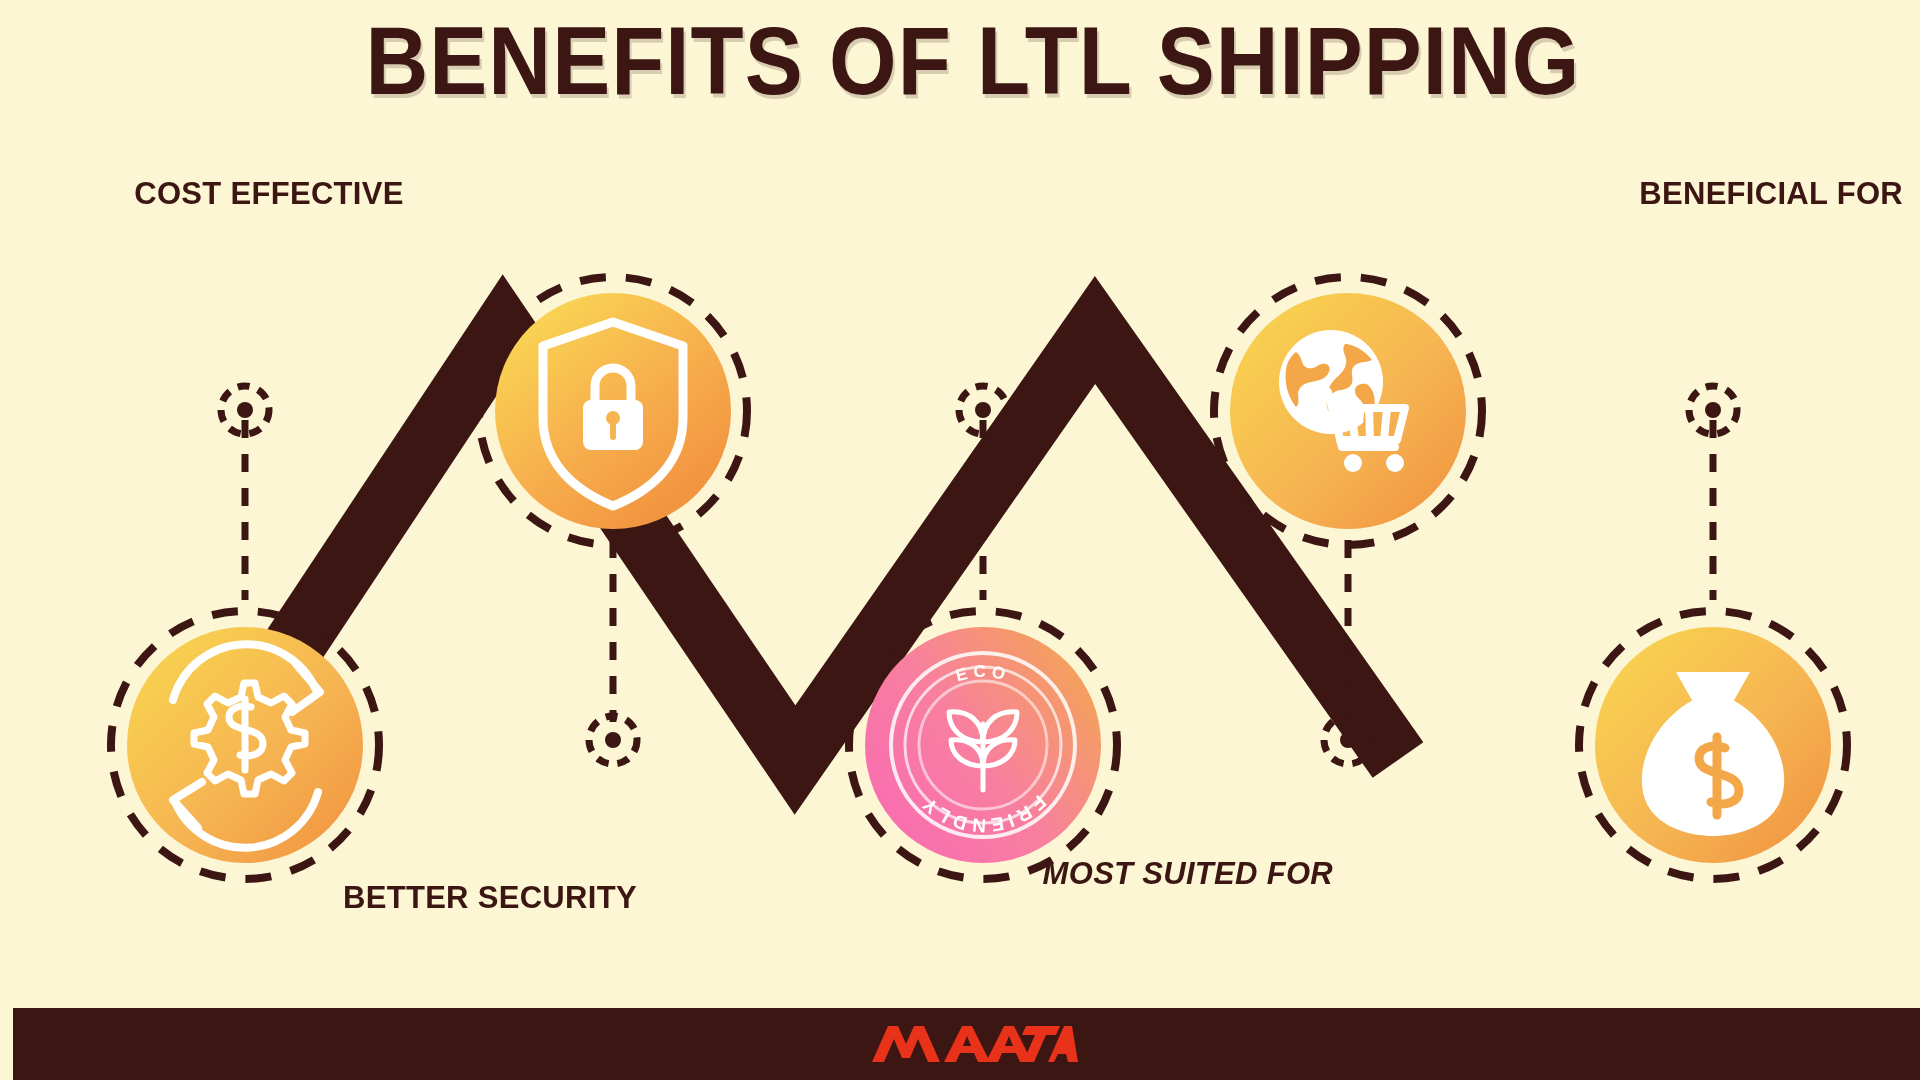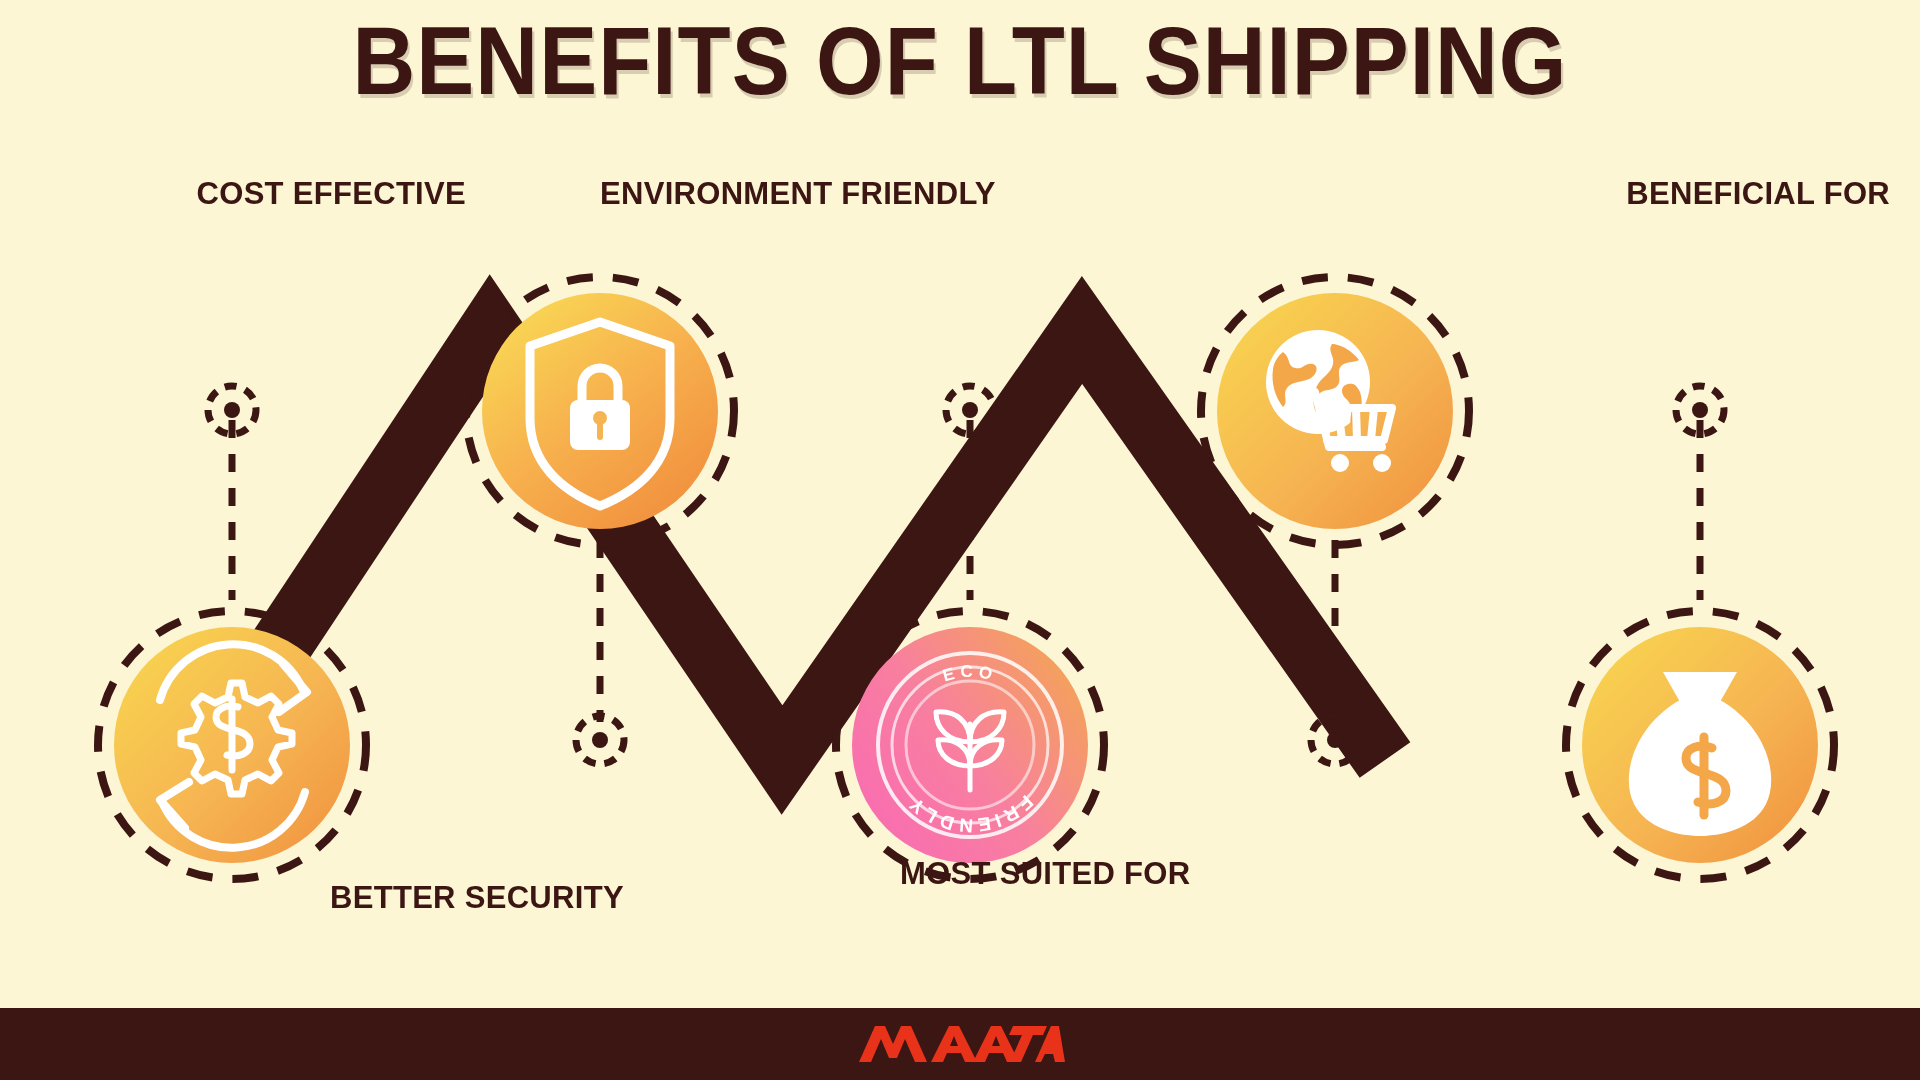"BENEFITS OF LTL SHIPPING" #stage { margin-left: none -> 13px }
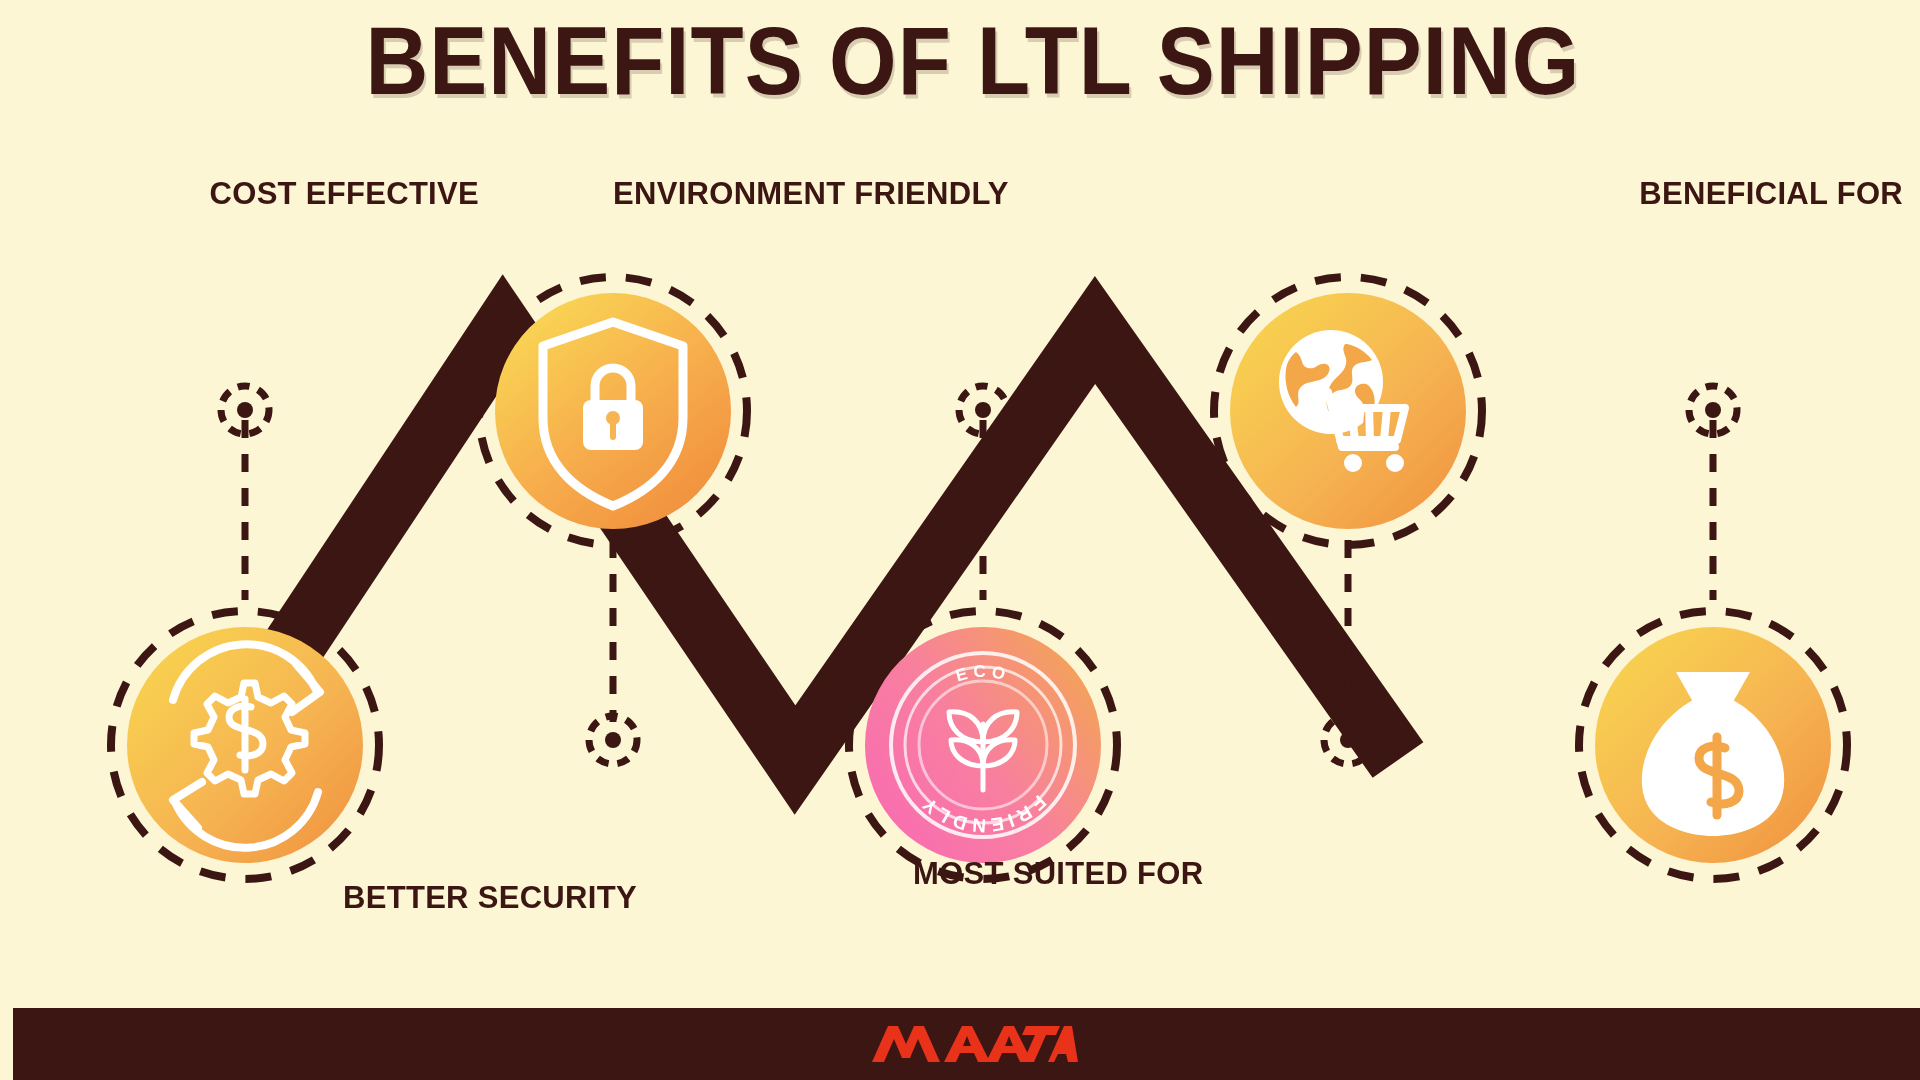"COST EFFECTIVE" .lbl-cost { text-align: right -> center }
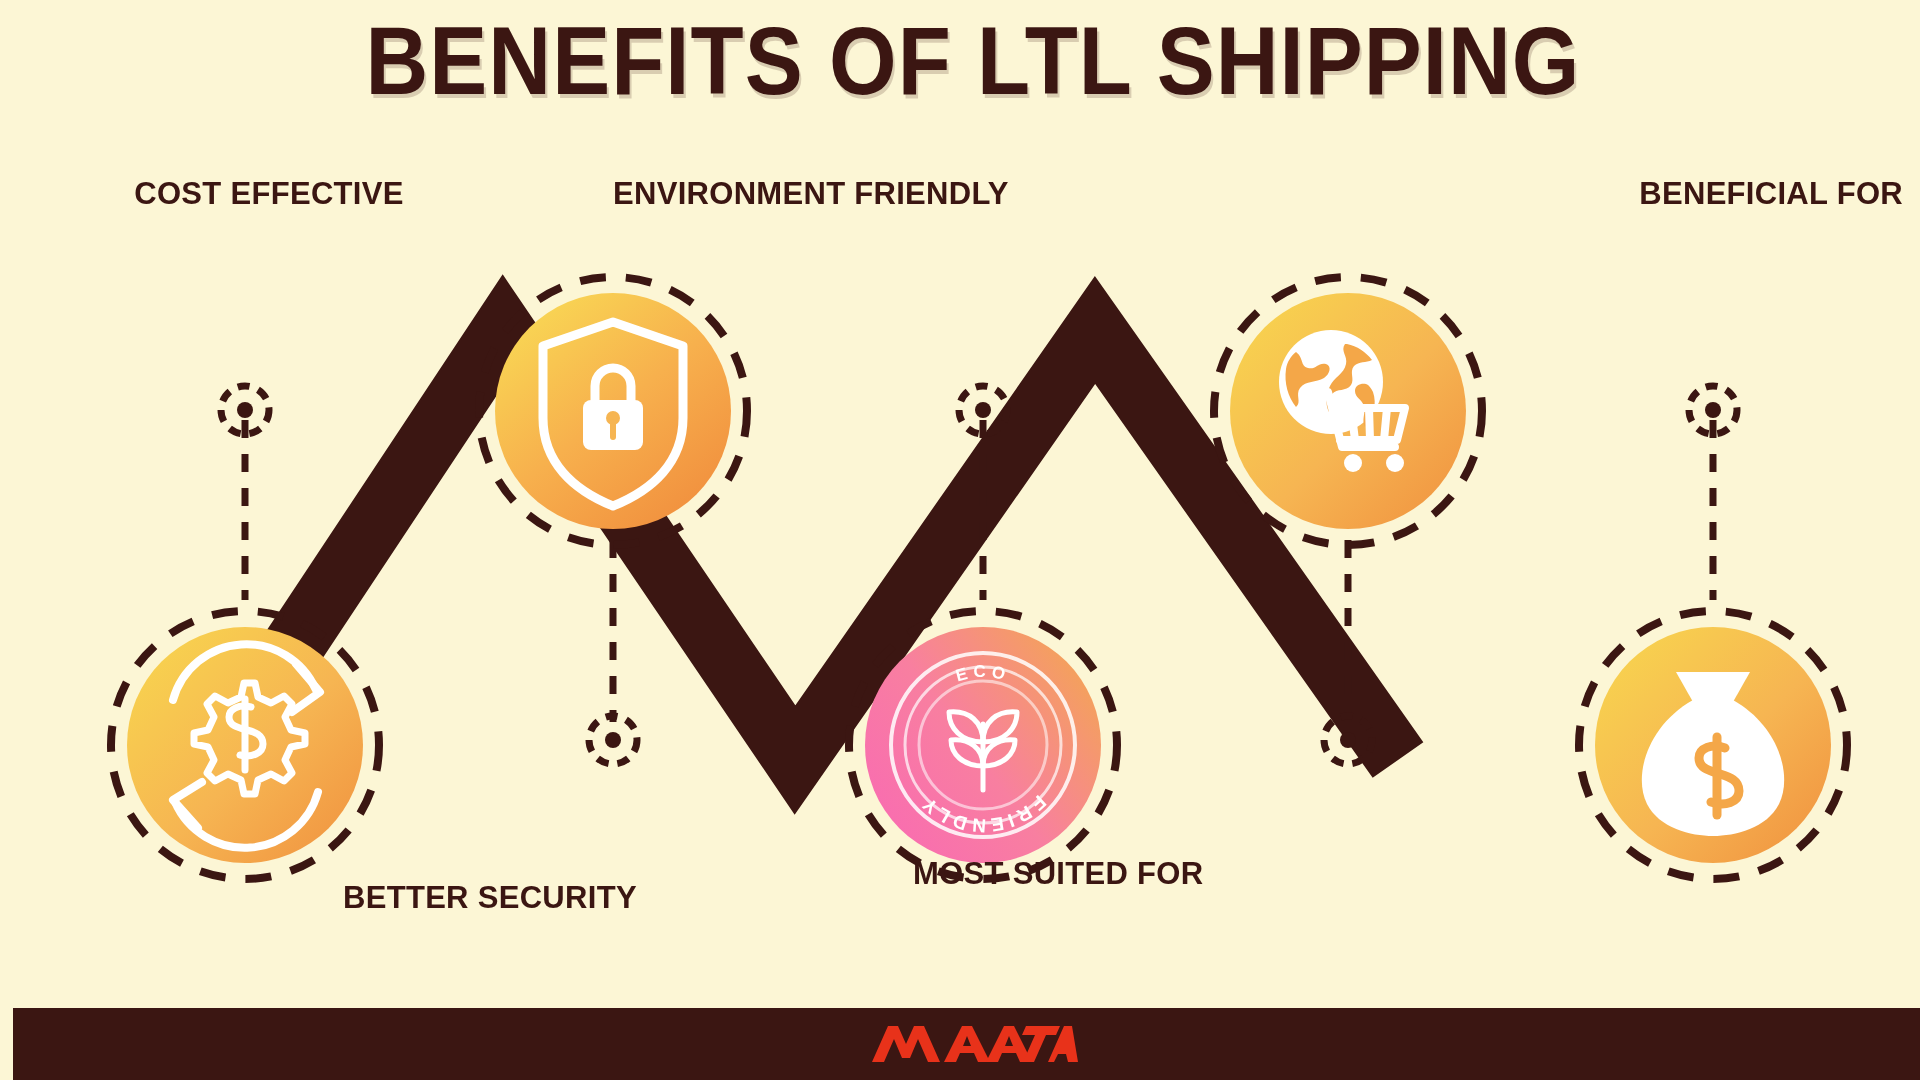"ENVIRONMENT FRIENDLY" div.label { html: <div>ENVIRONMENT FRIENDLY</div> -> none }
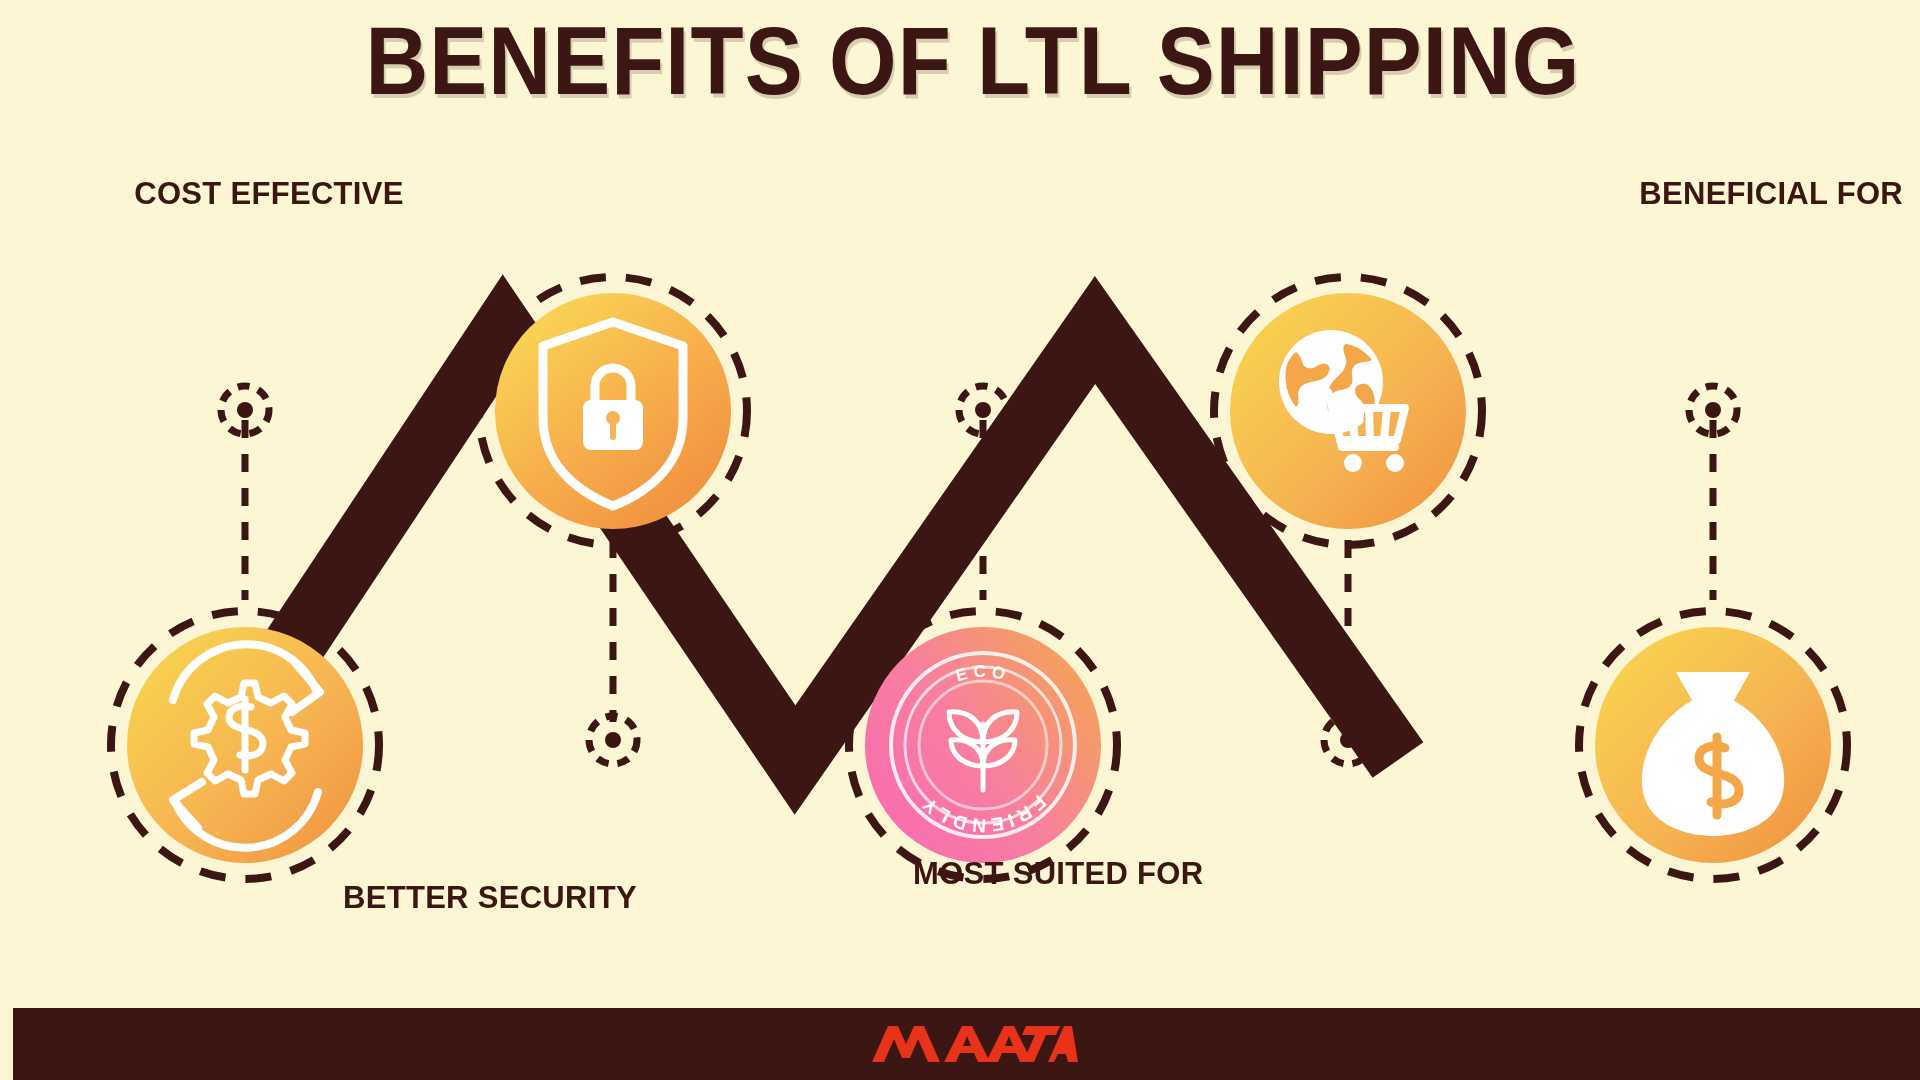"MOST SUITED FOR" .lbl-ecom { font-style: none -> italic; text-align: left -> right }
